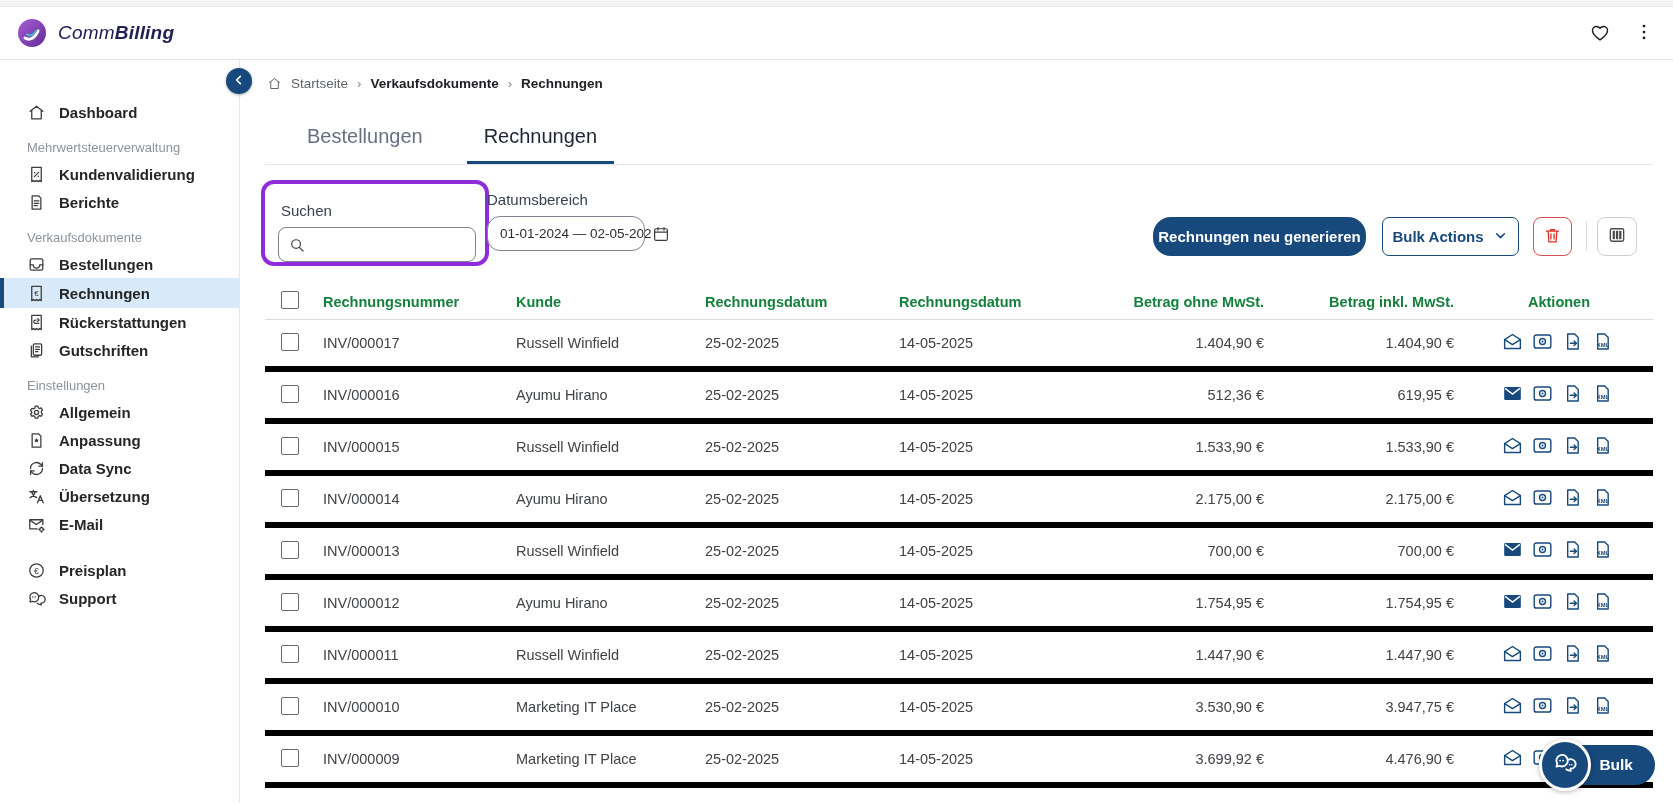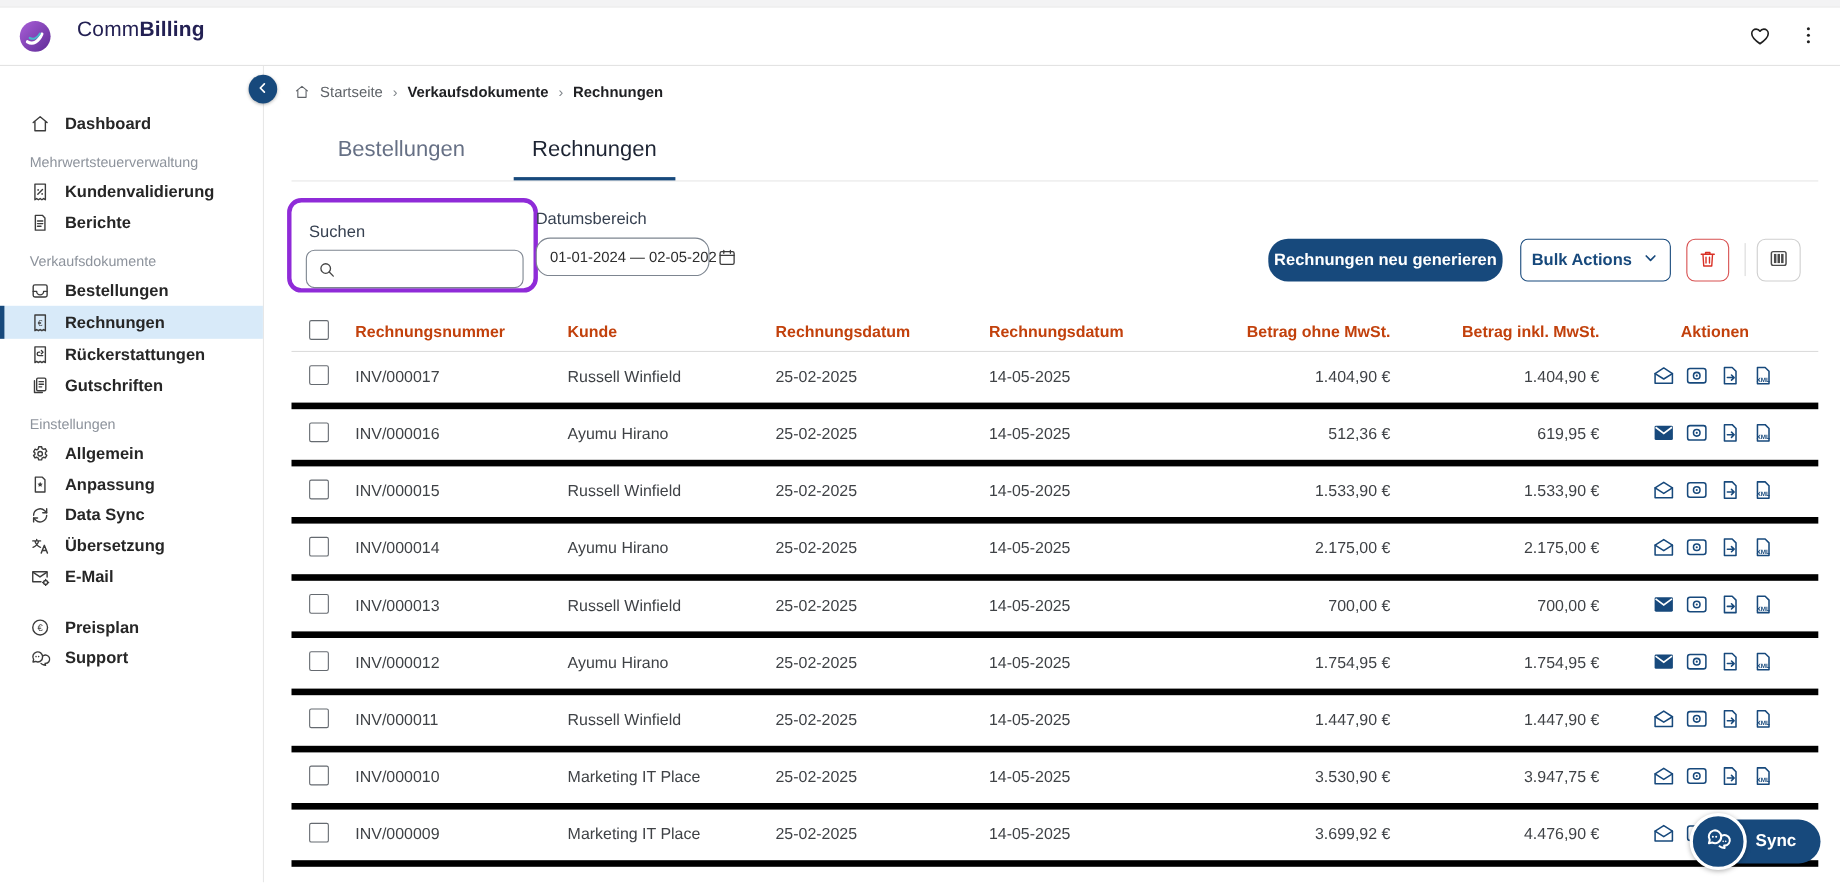"CommBilling" .brand { align-items: flex-start -> center; font-style: none -> italic; gap: 22px -> 10px }
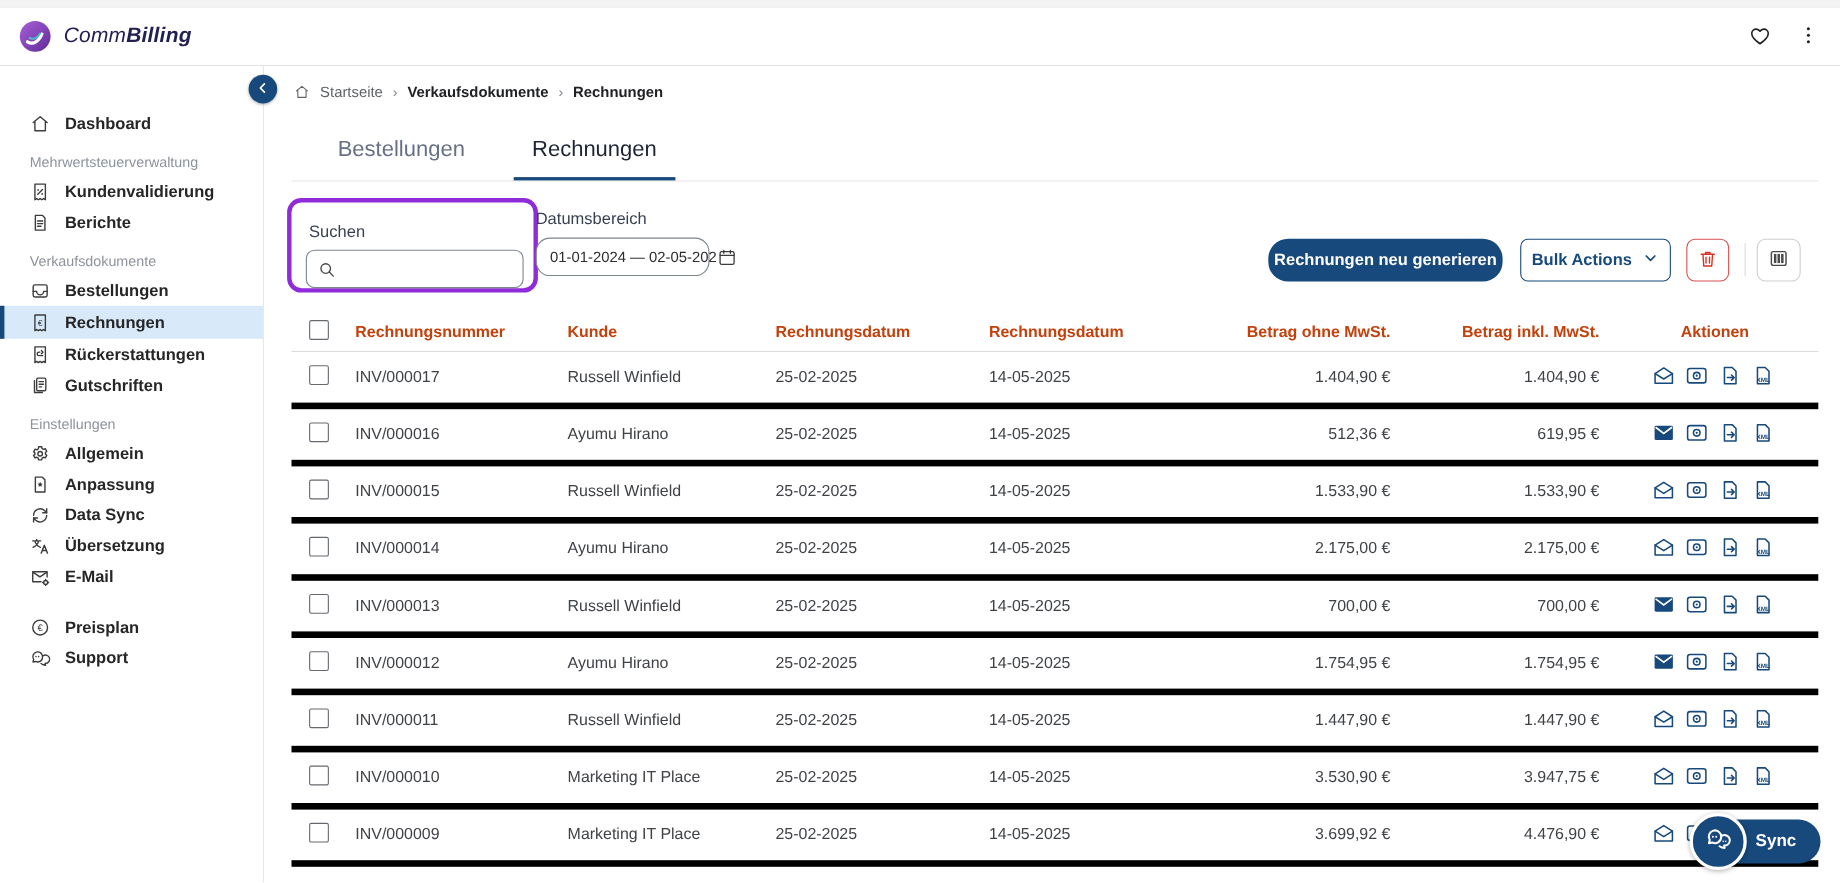"Rechnungsnummer" .thead { color: #c2410c -> #15803d }
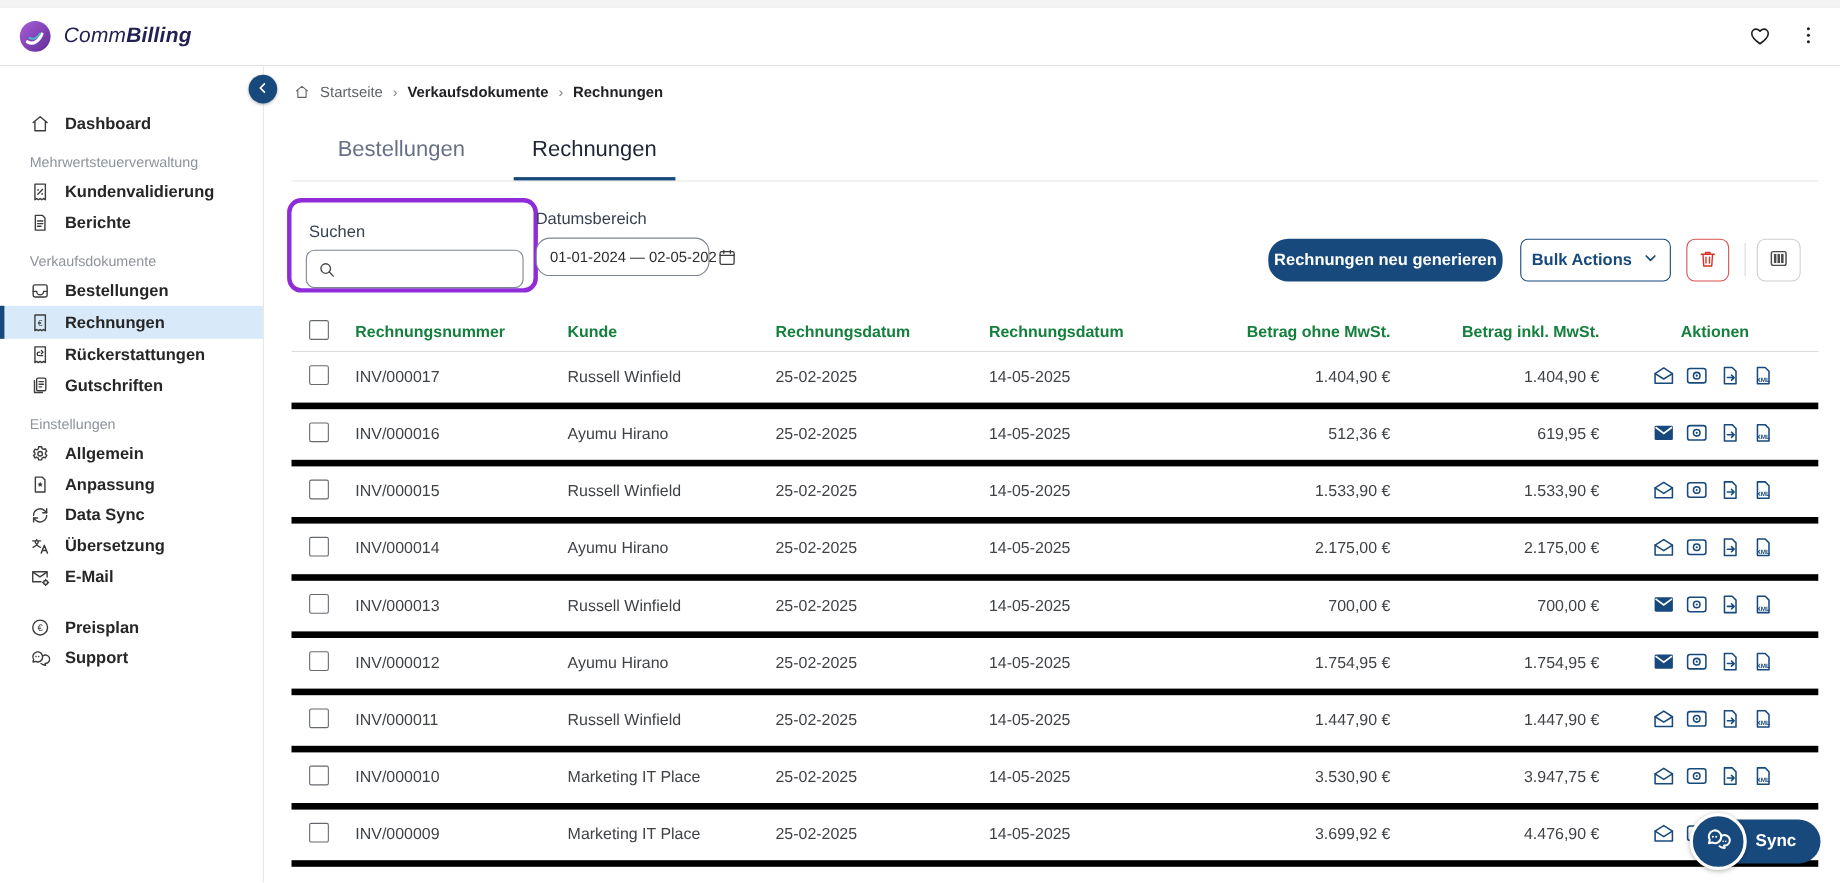"Sync" button.help-pill { text: Sync -> Bulk }
